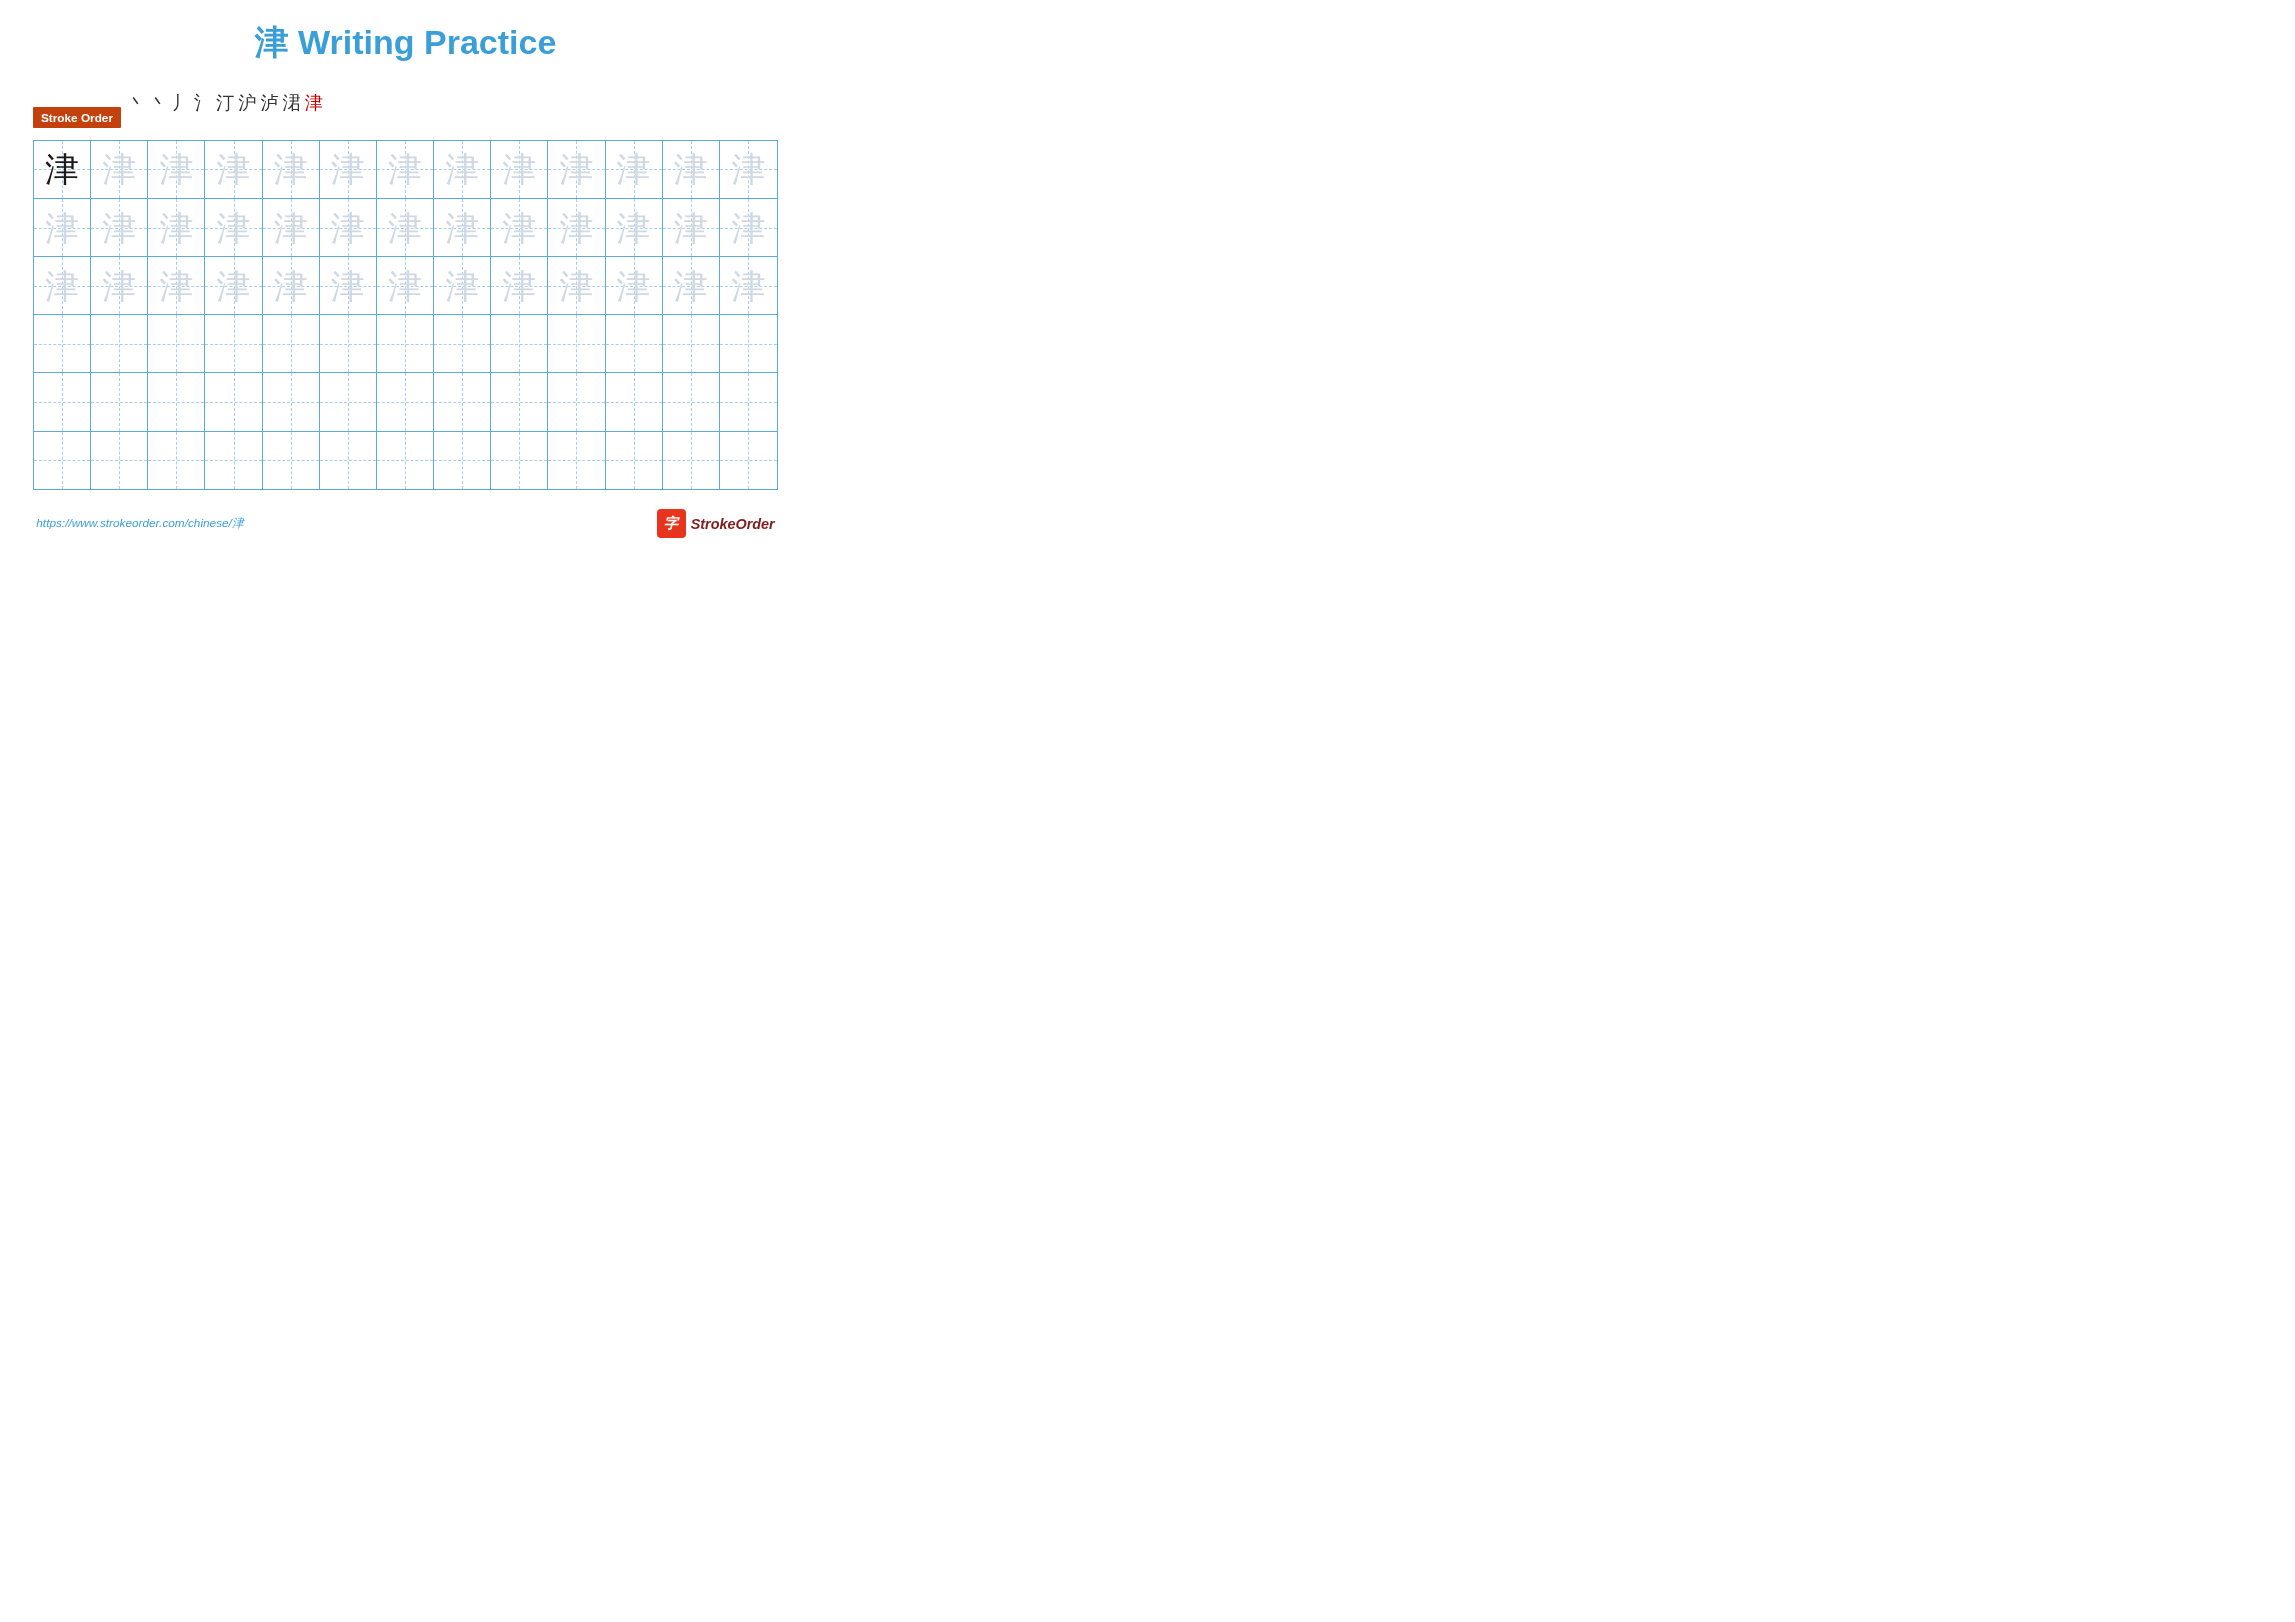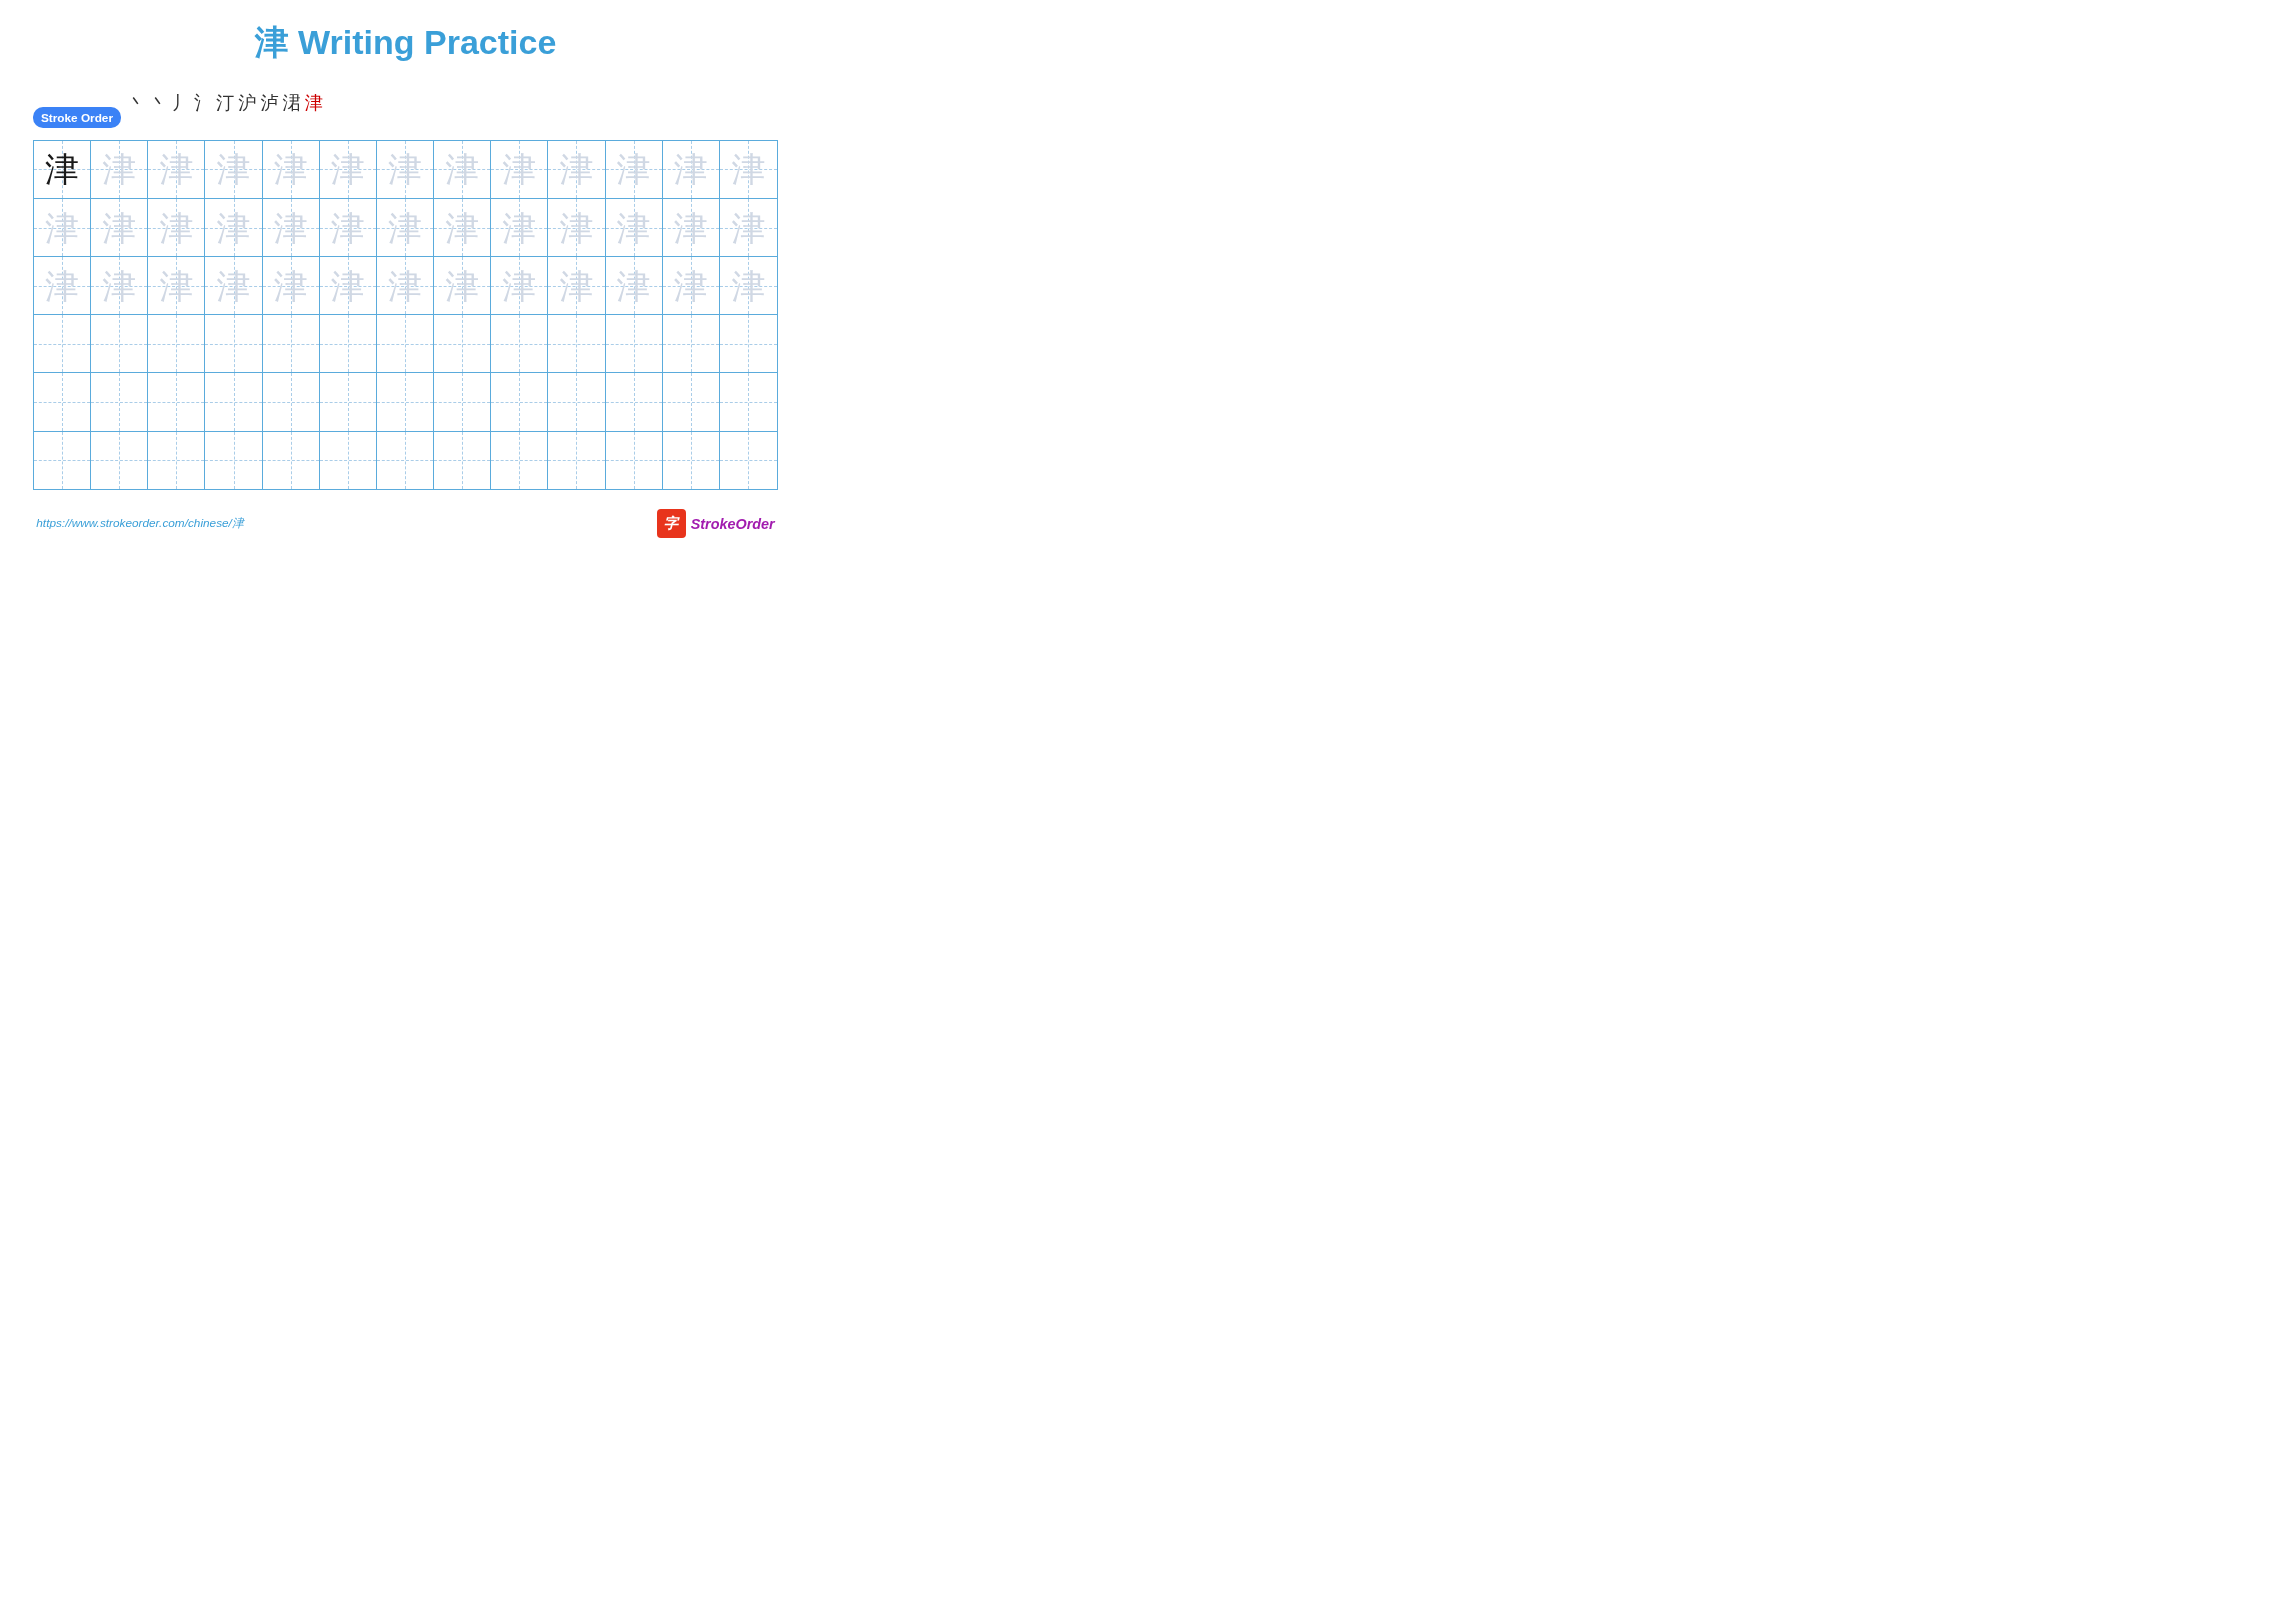"Stroke Order" .stroke-order-badge { background: #3b82f6 -> #c2410c; border-radius: 10px -> 1px }
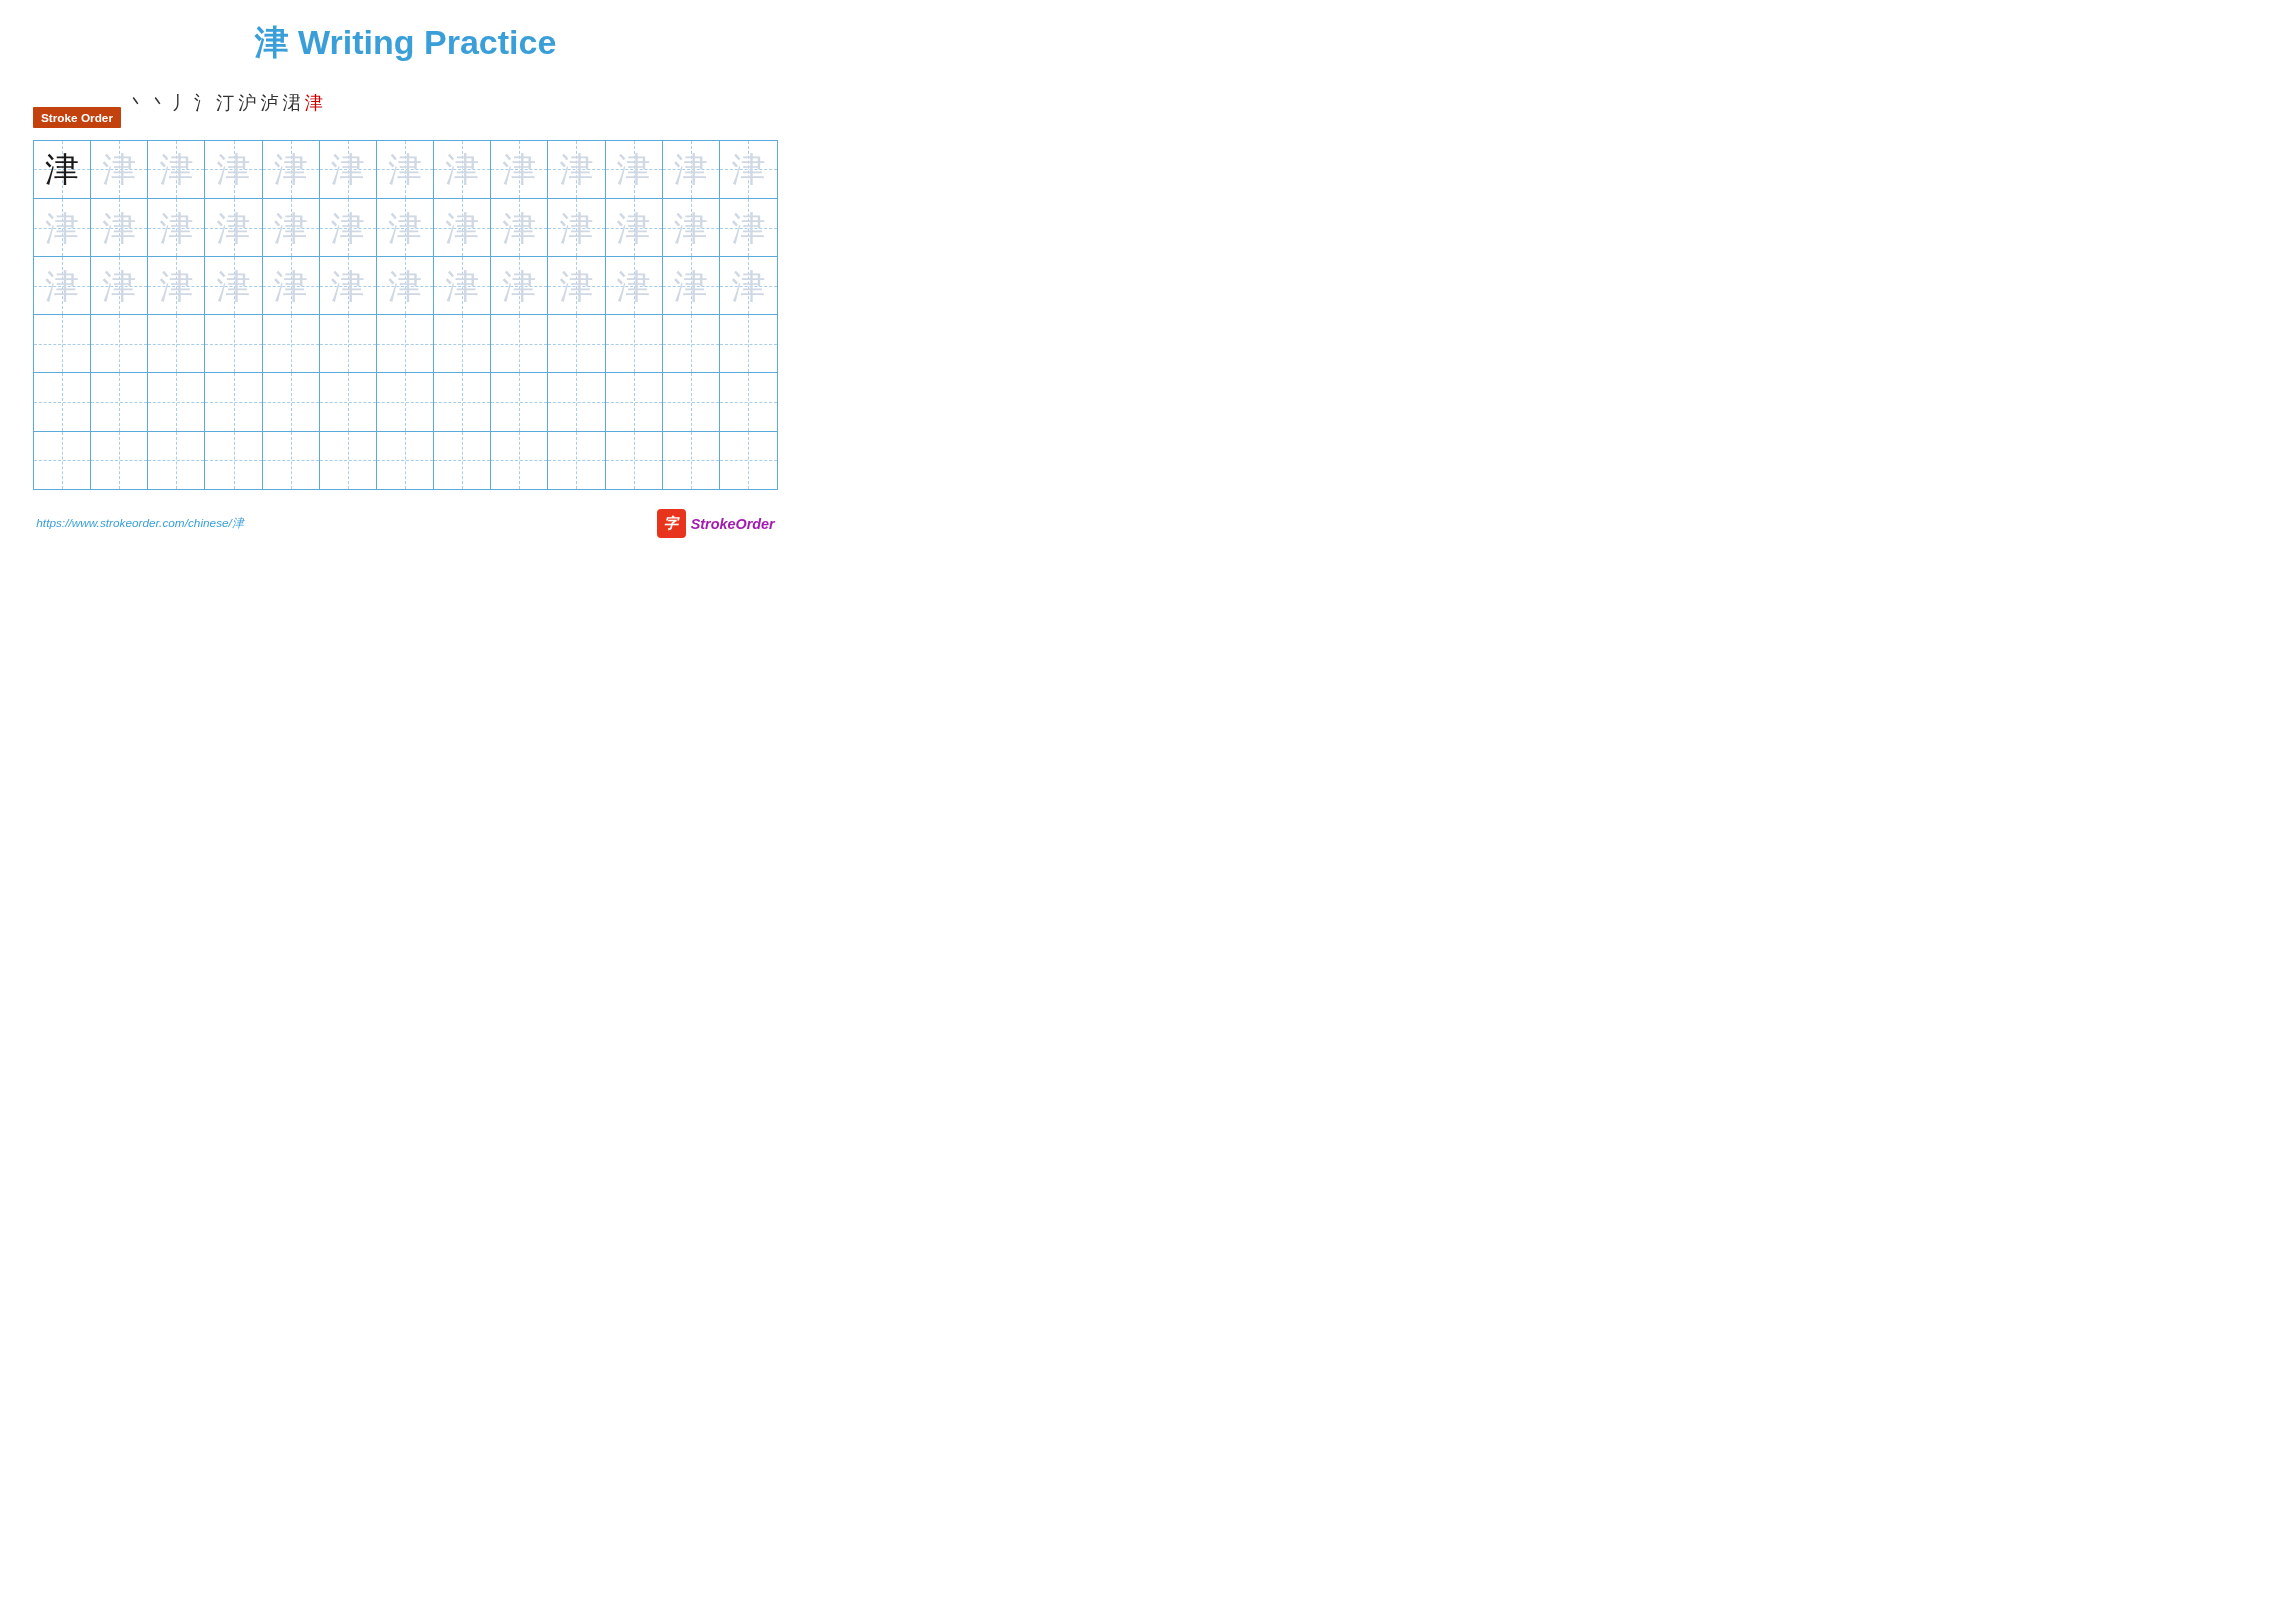"StrokeOrder" .footer-logo-text { color: #a21caf -> #7f1d1d }
